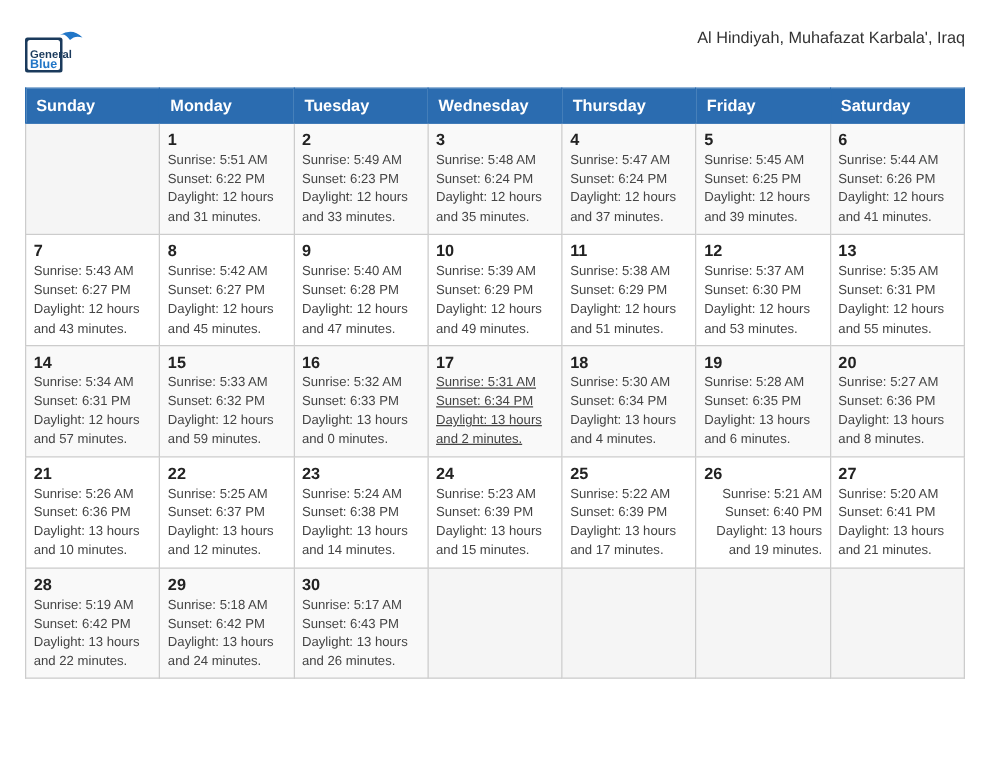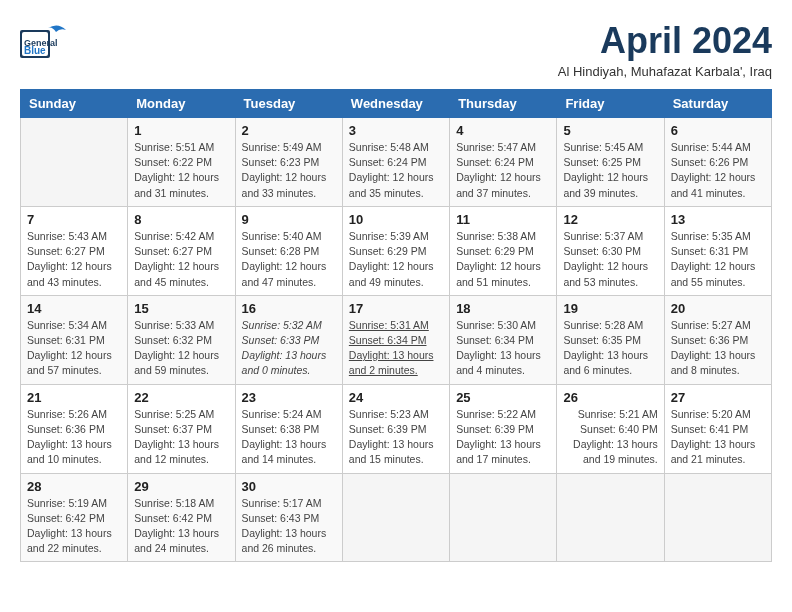"April 2024" div.month-title { html: <div>April 2024</div> -> none }
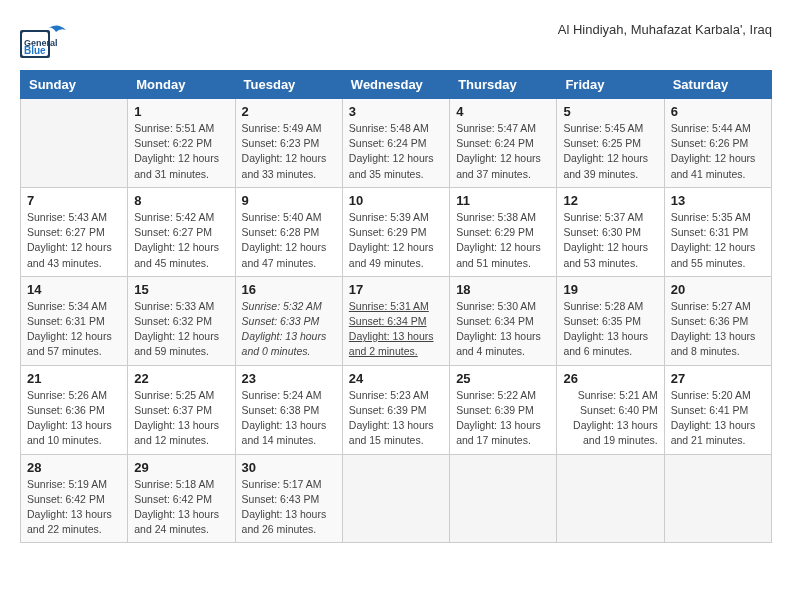"Sunrise: 5:32 AM" div.day-info { font-style: italic -> none }
